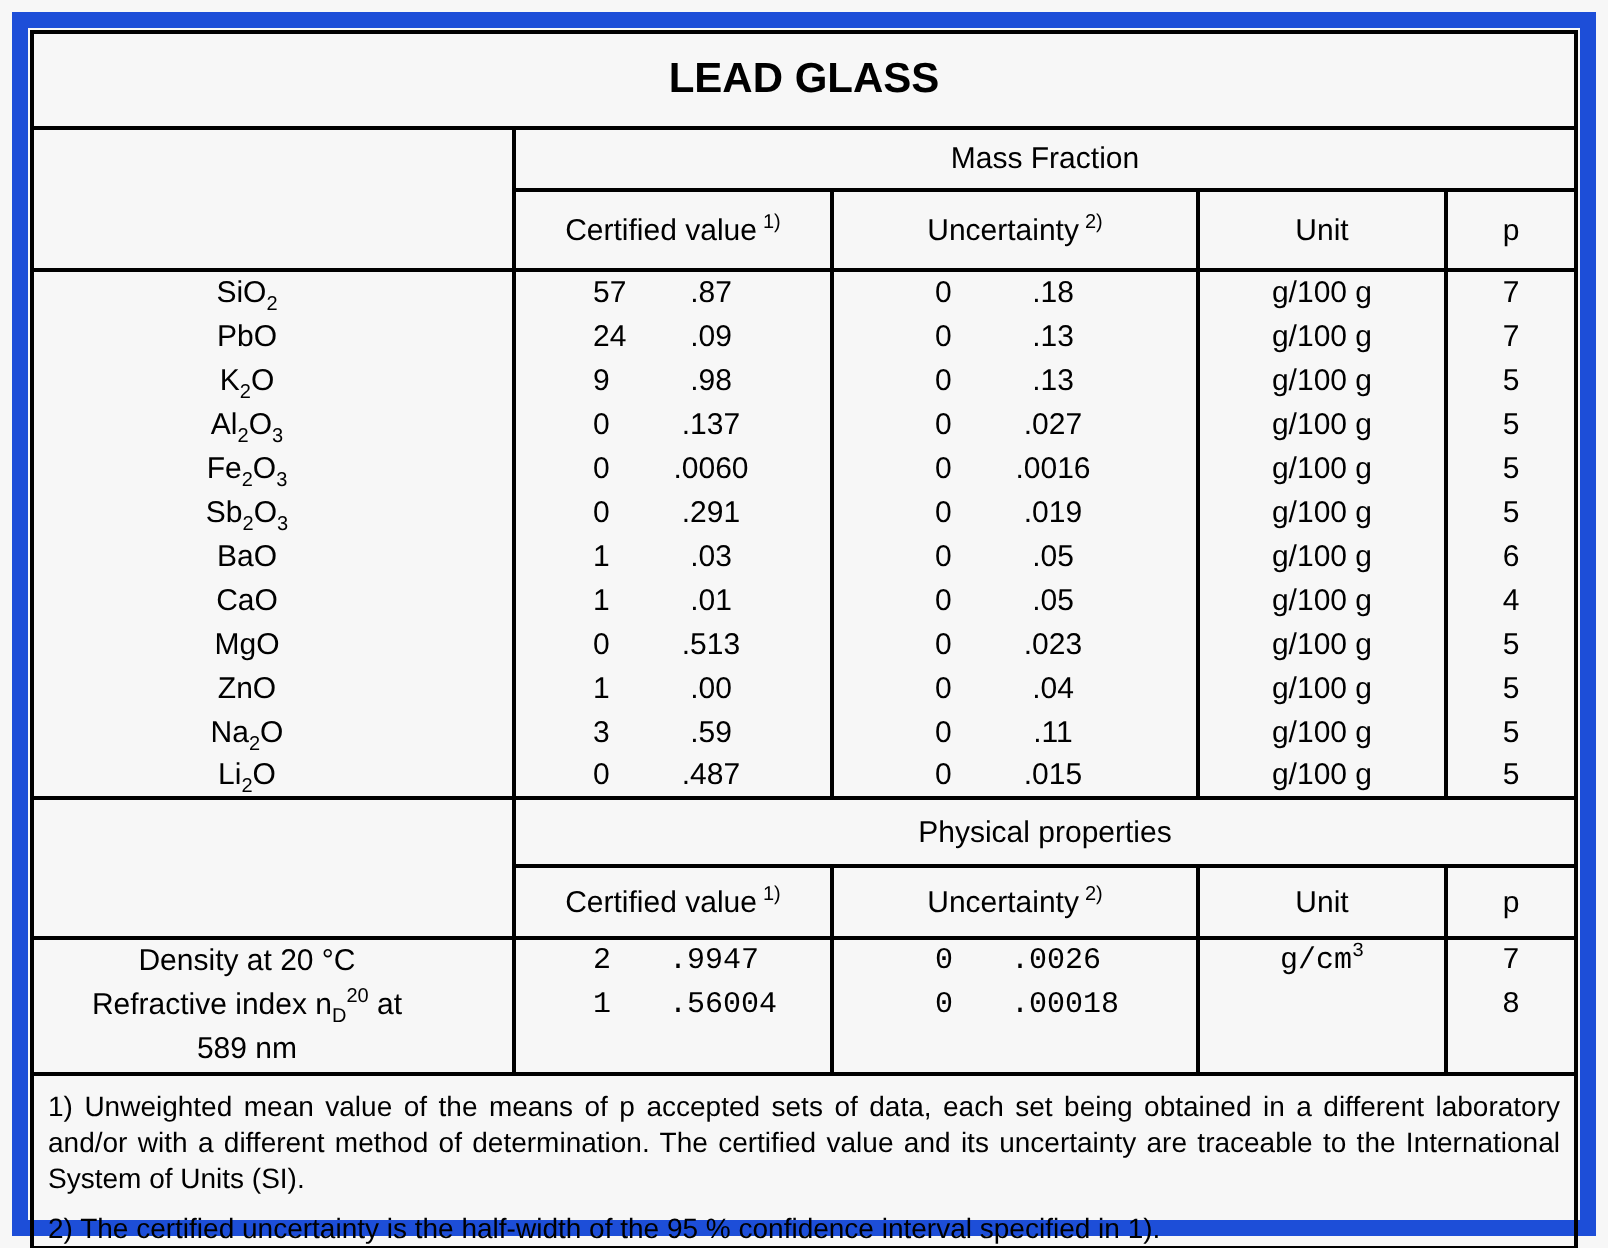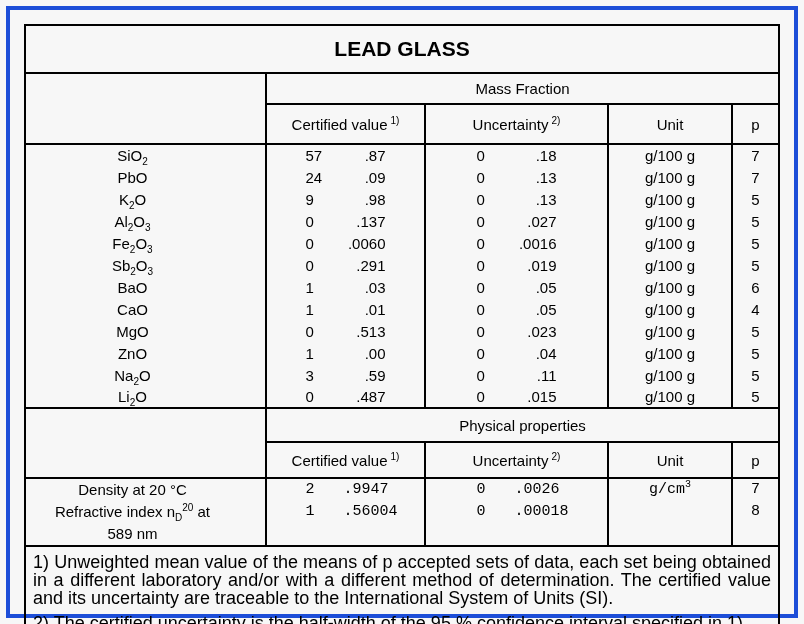"LEAD GLASS" .frame { border: 4px solid #1d4ed8 -> 8px solid #1d4ed8; padding: 14px -> 1px }
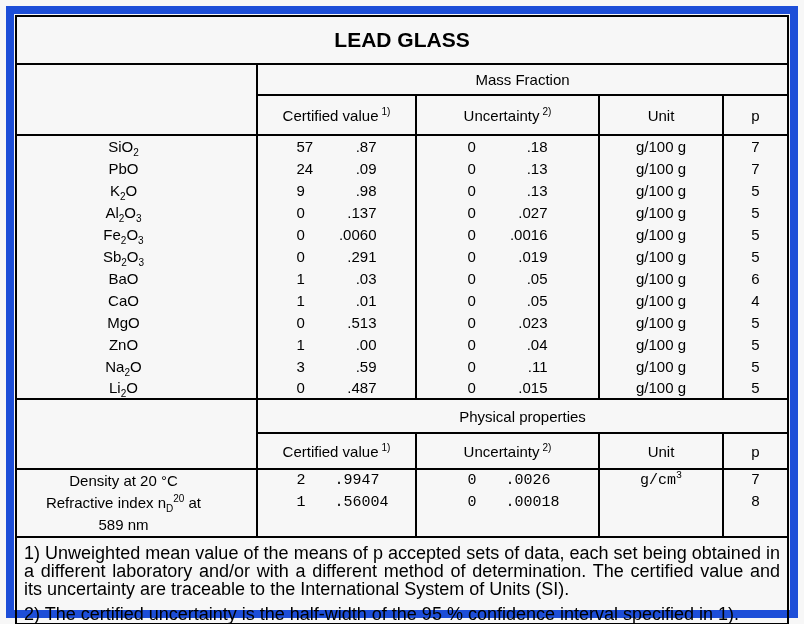".87" .fp { text-align: right -> center }
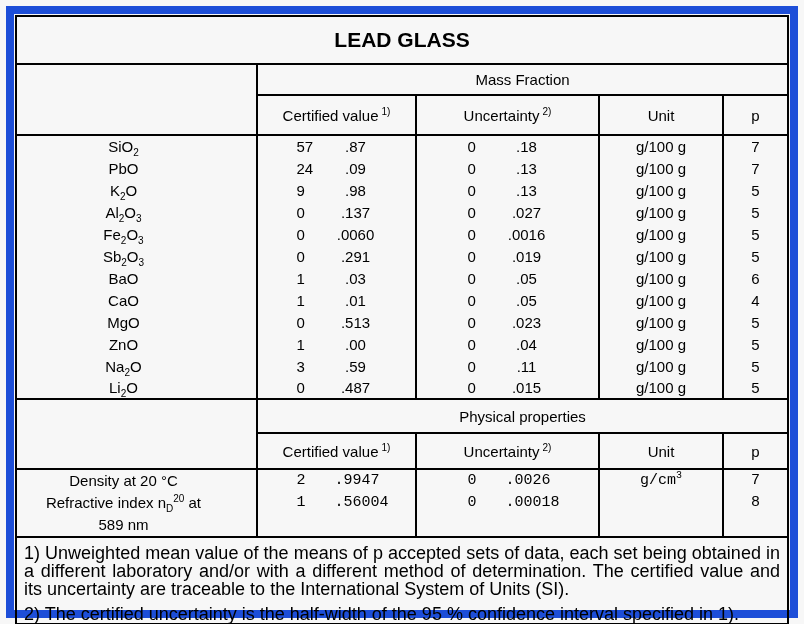"1) Unweighted mean value of" tr.footnote-row td { font-size: 18px -> 14px }
